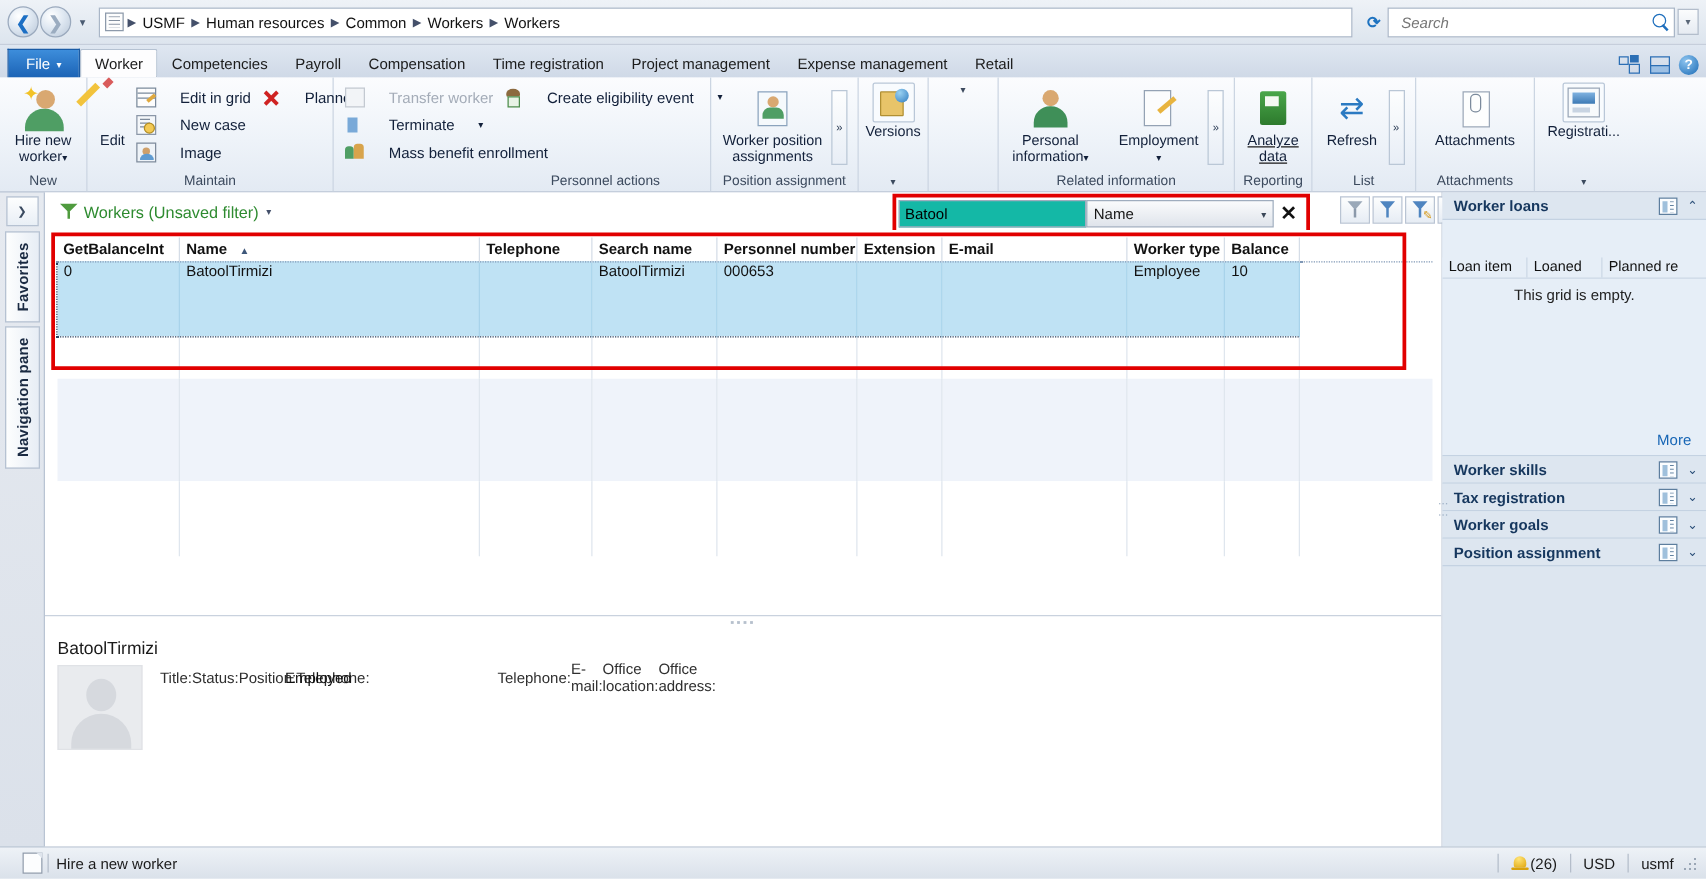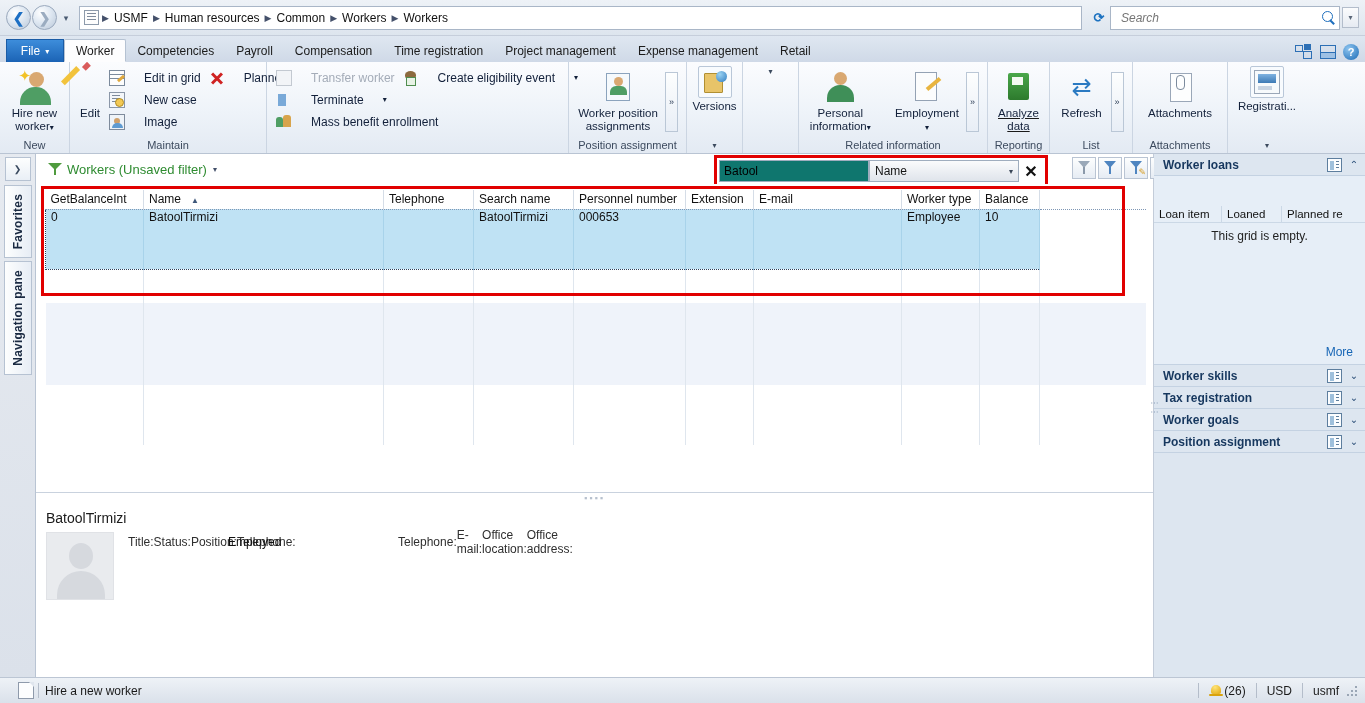"Personnel actions" div.rgroup-title { html: none -> <div>Personnel actions</div> }
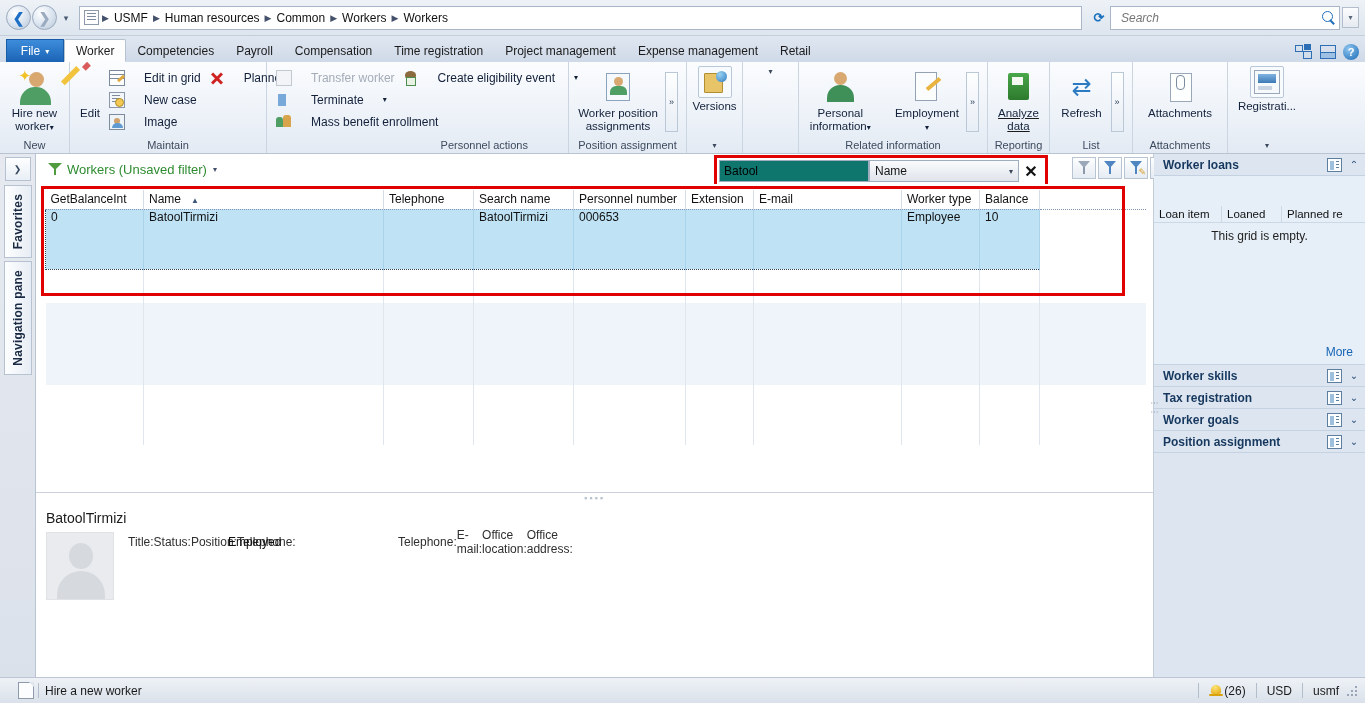"Batool" .filter-text { background: #0f766e -> #14b8a6 }
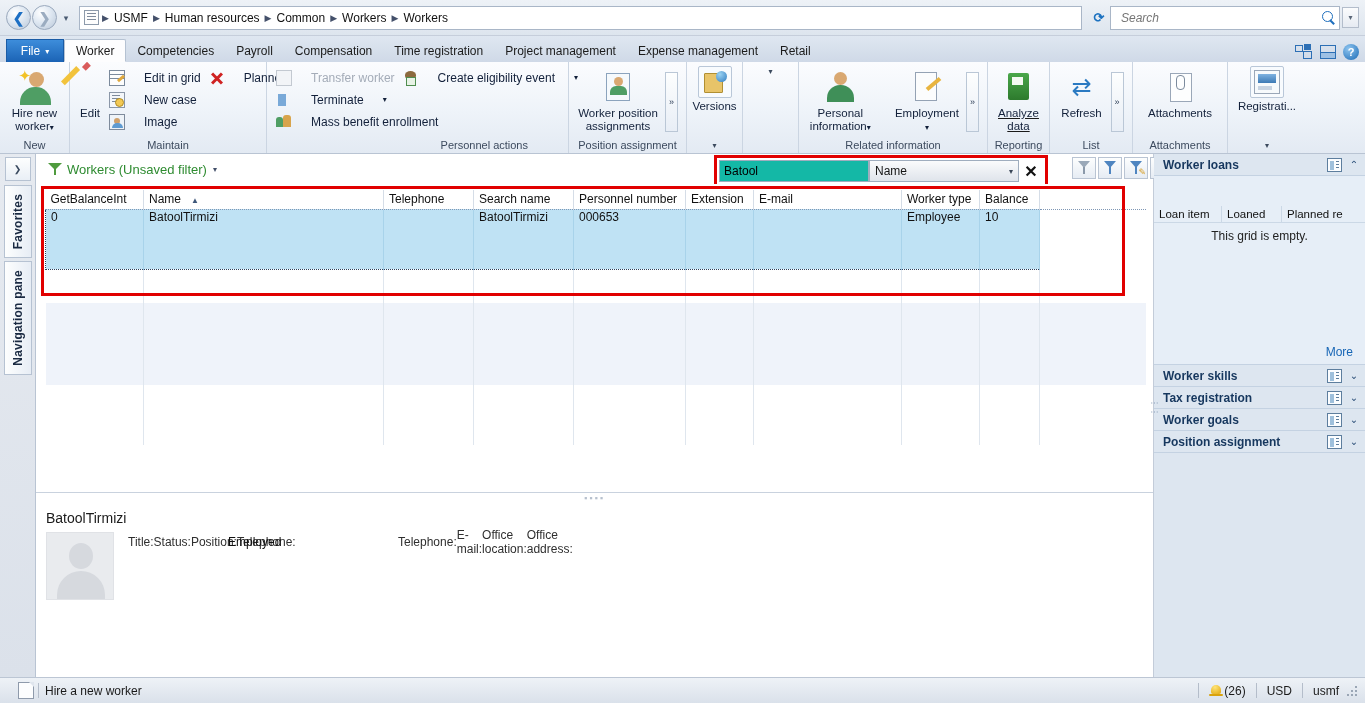"GetBalanceInt" table.grid th { font-weight: normal -> bold }
